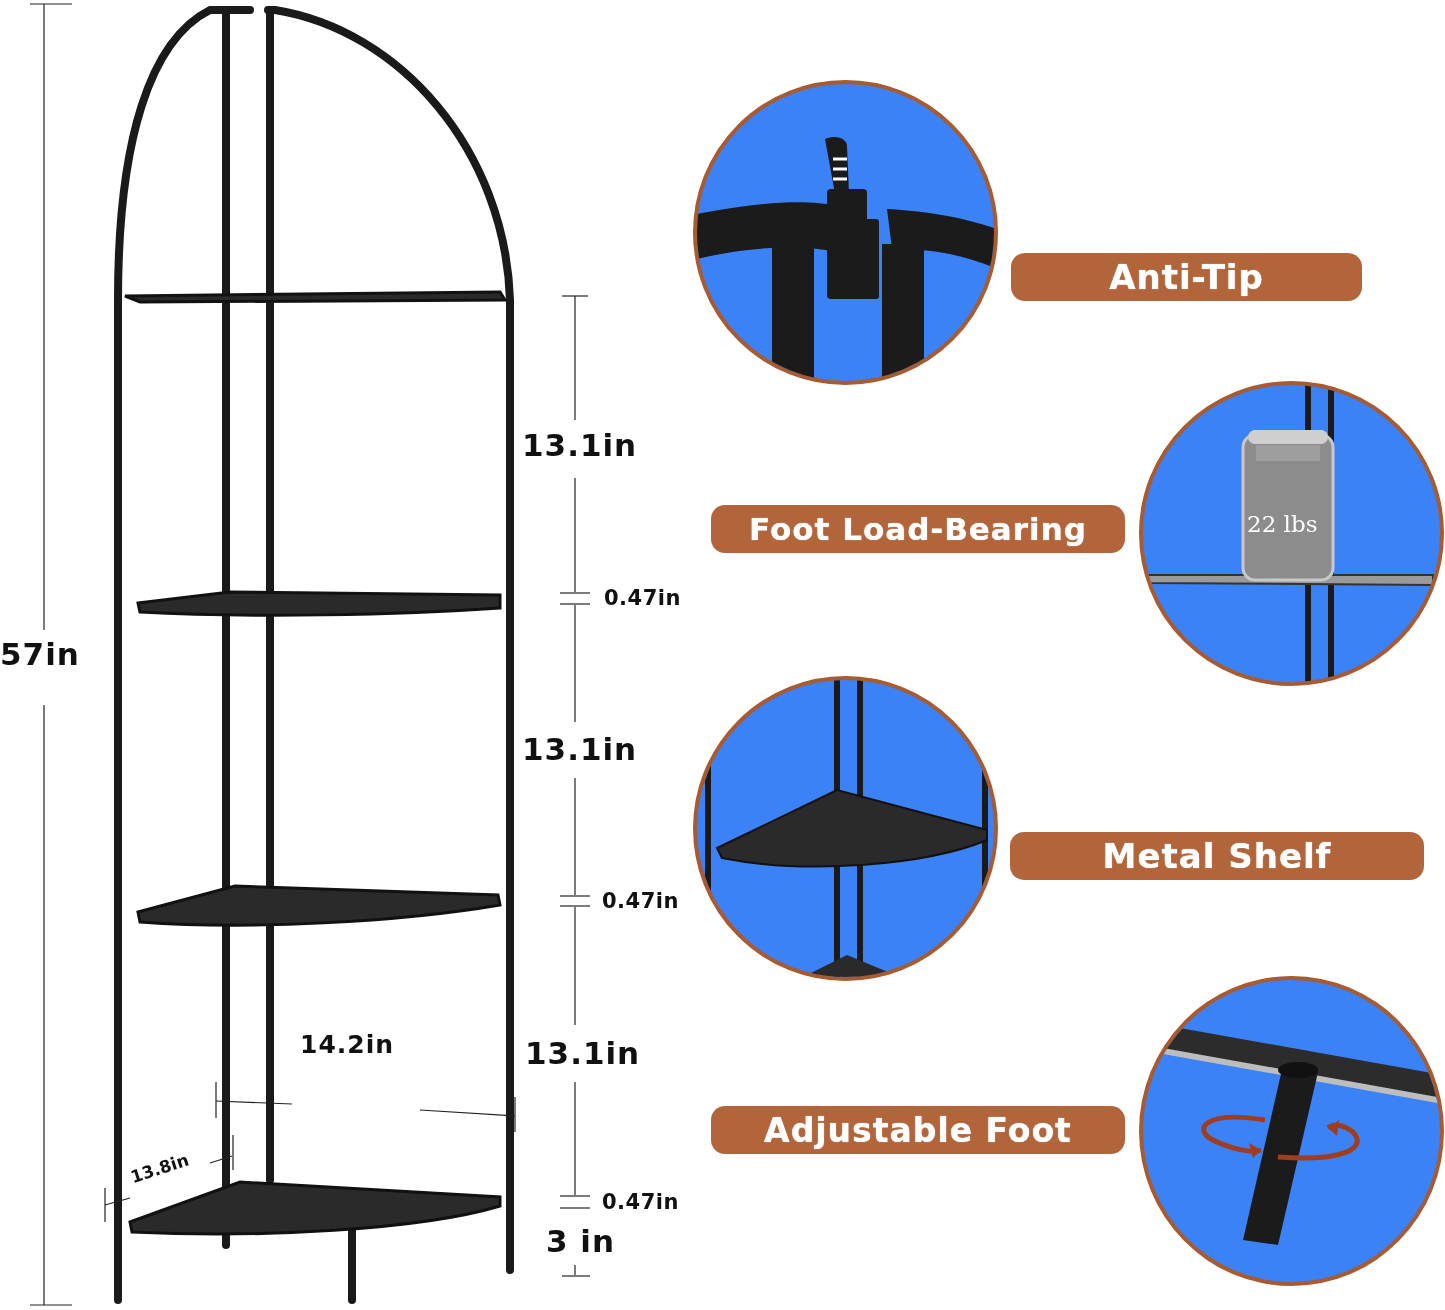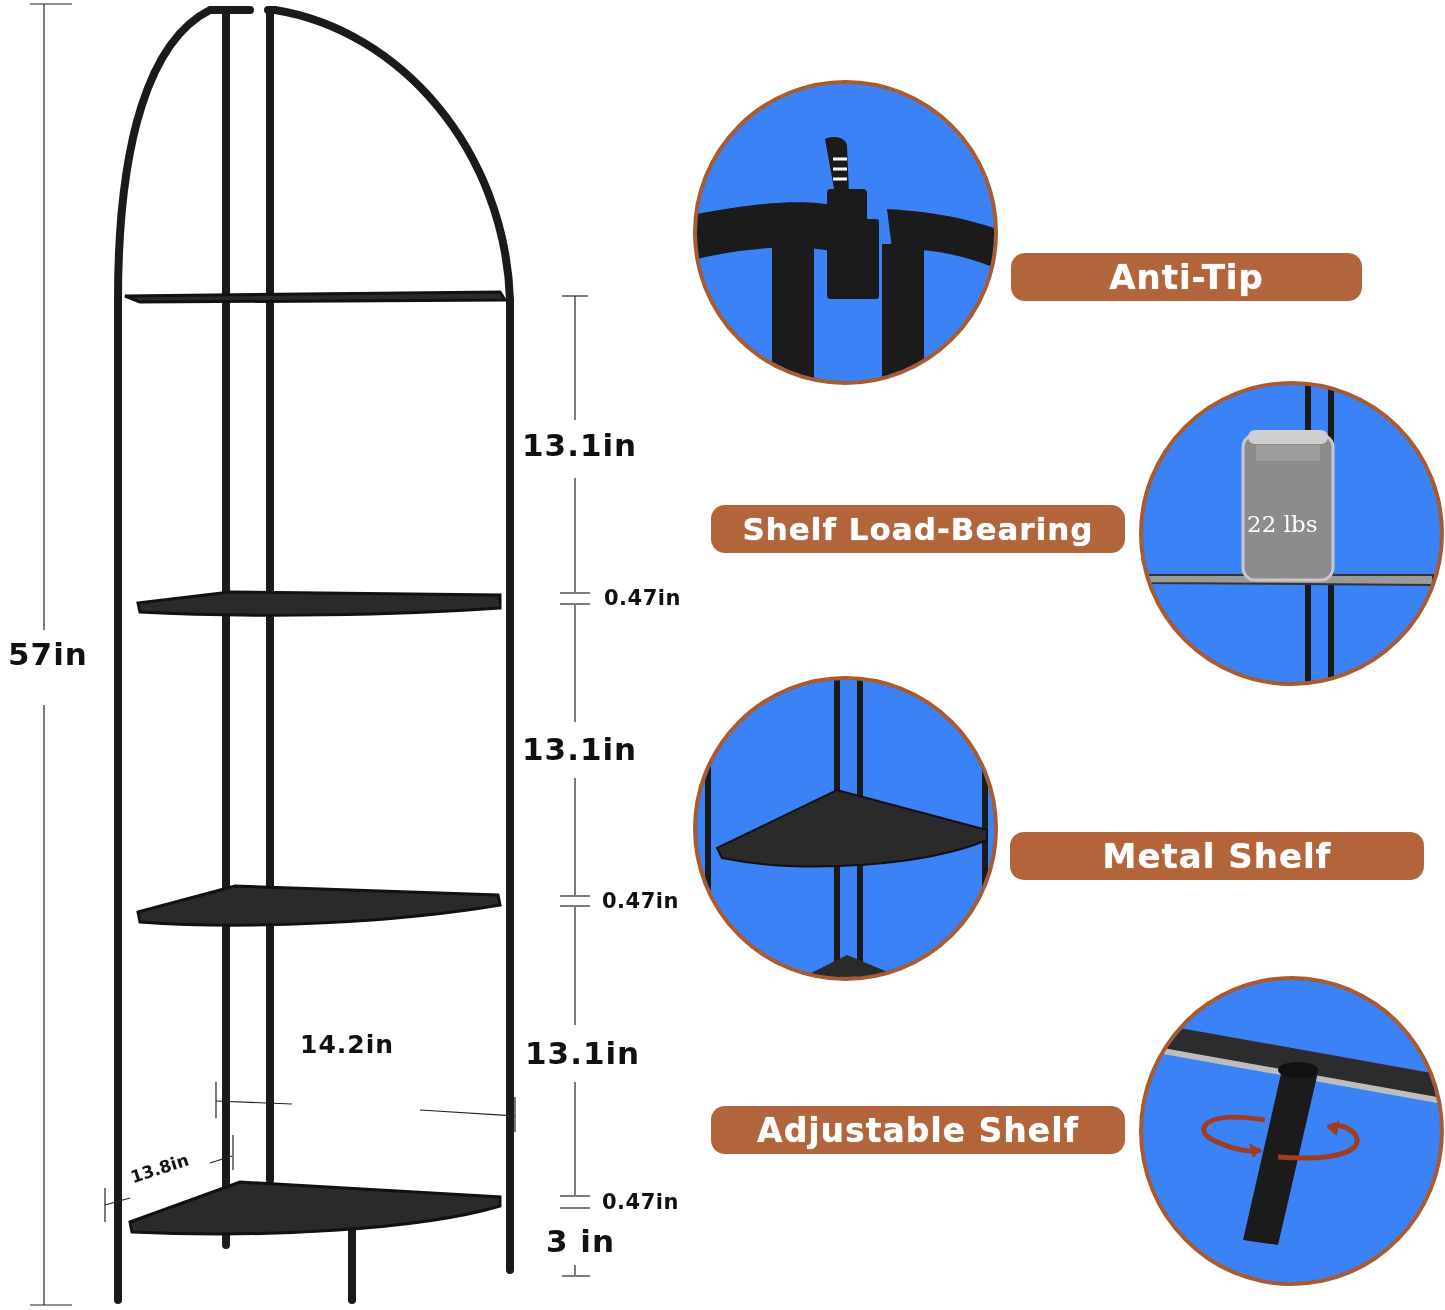"Shelf Load-Bearing" div.pill { text: Shelf -> Foot }
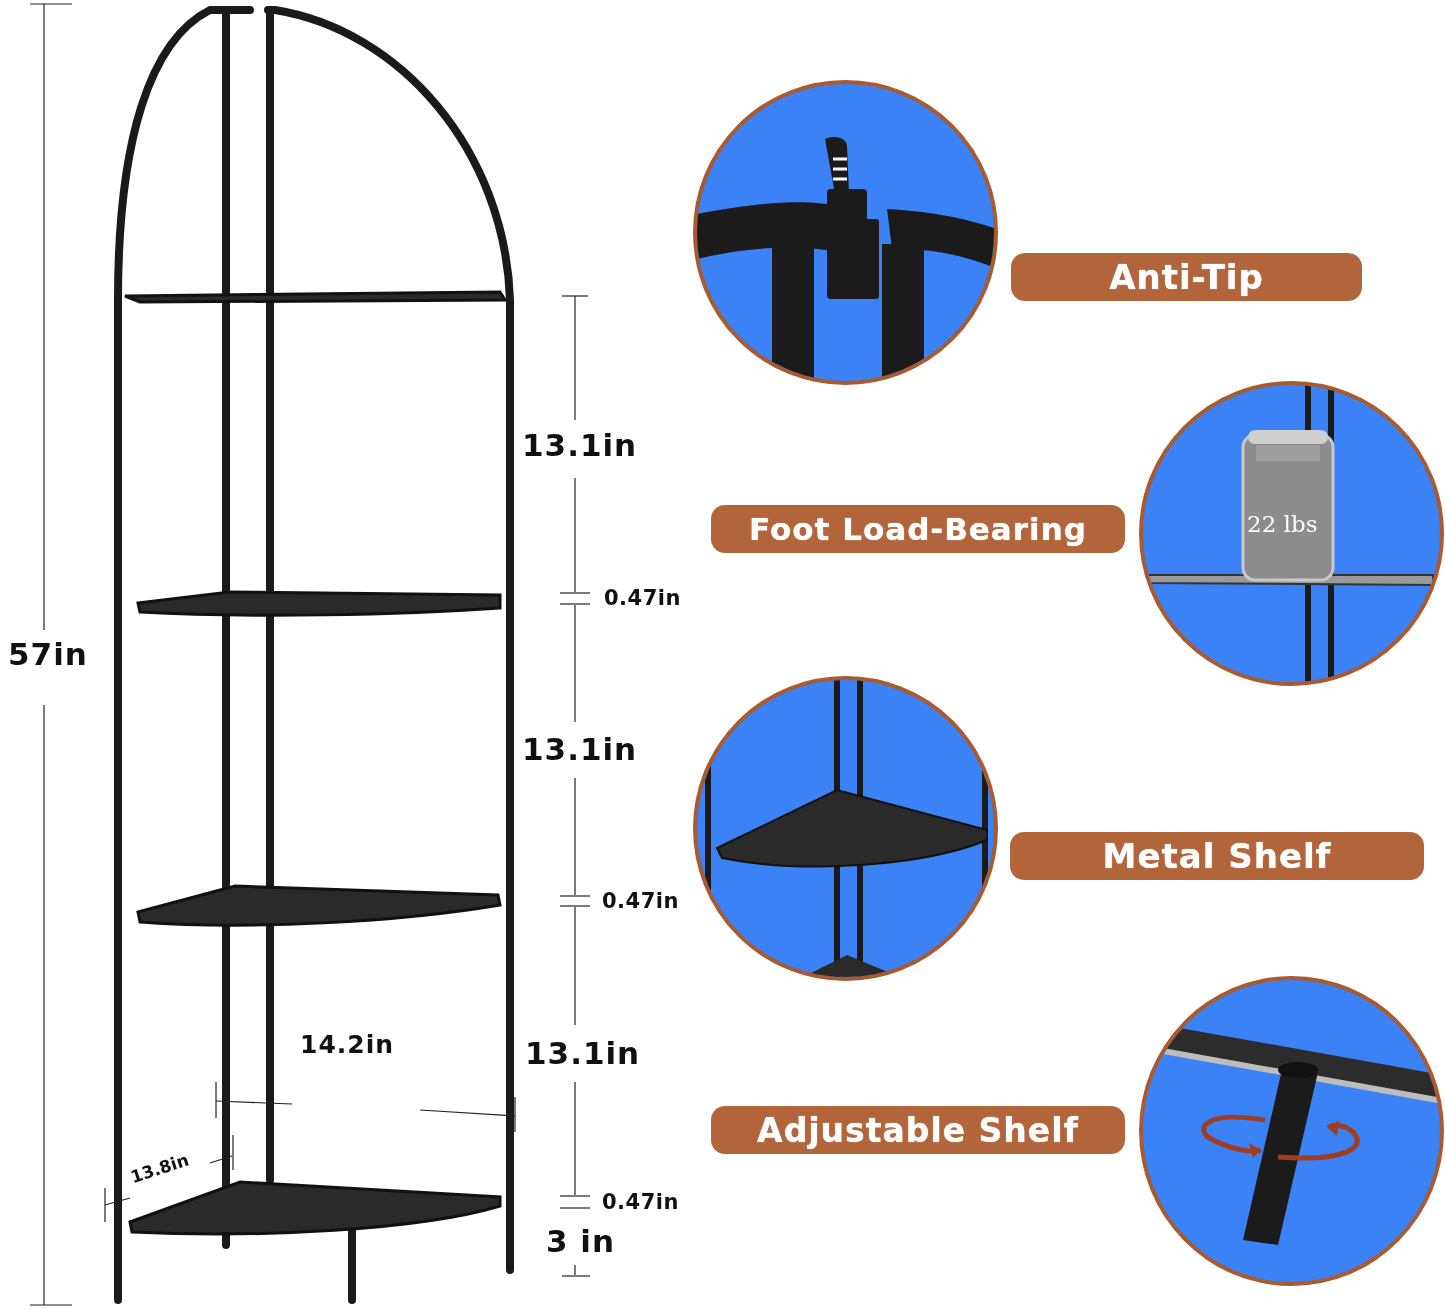"57in" div.dim { left: 8px -> 0 }
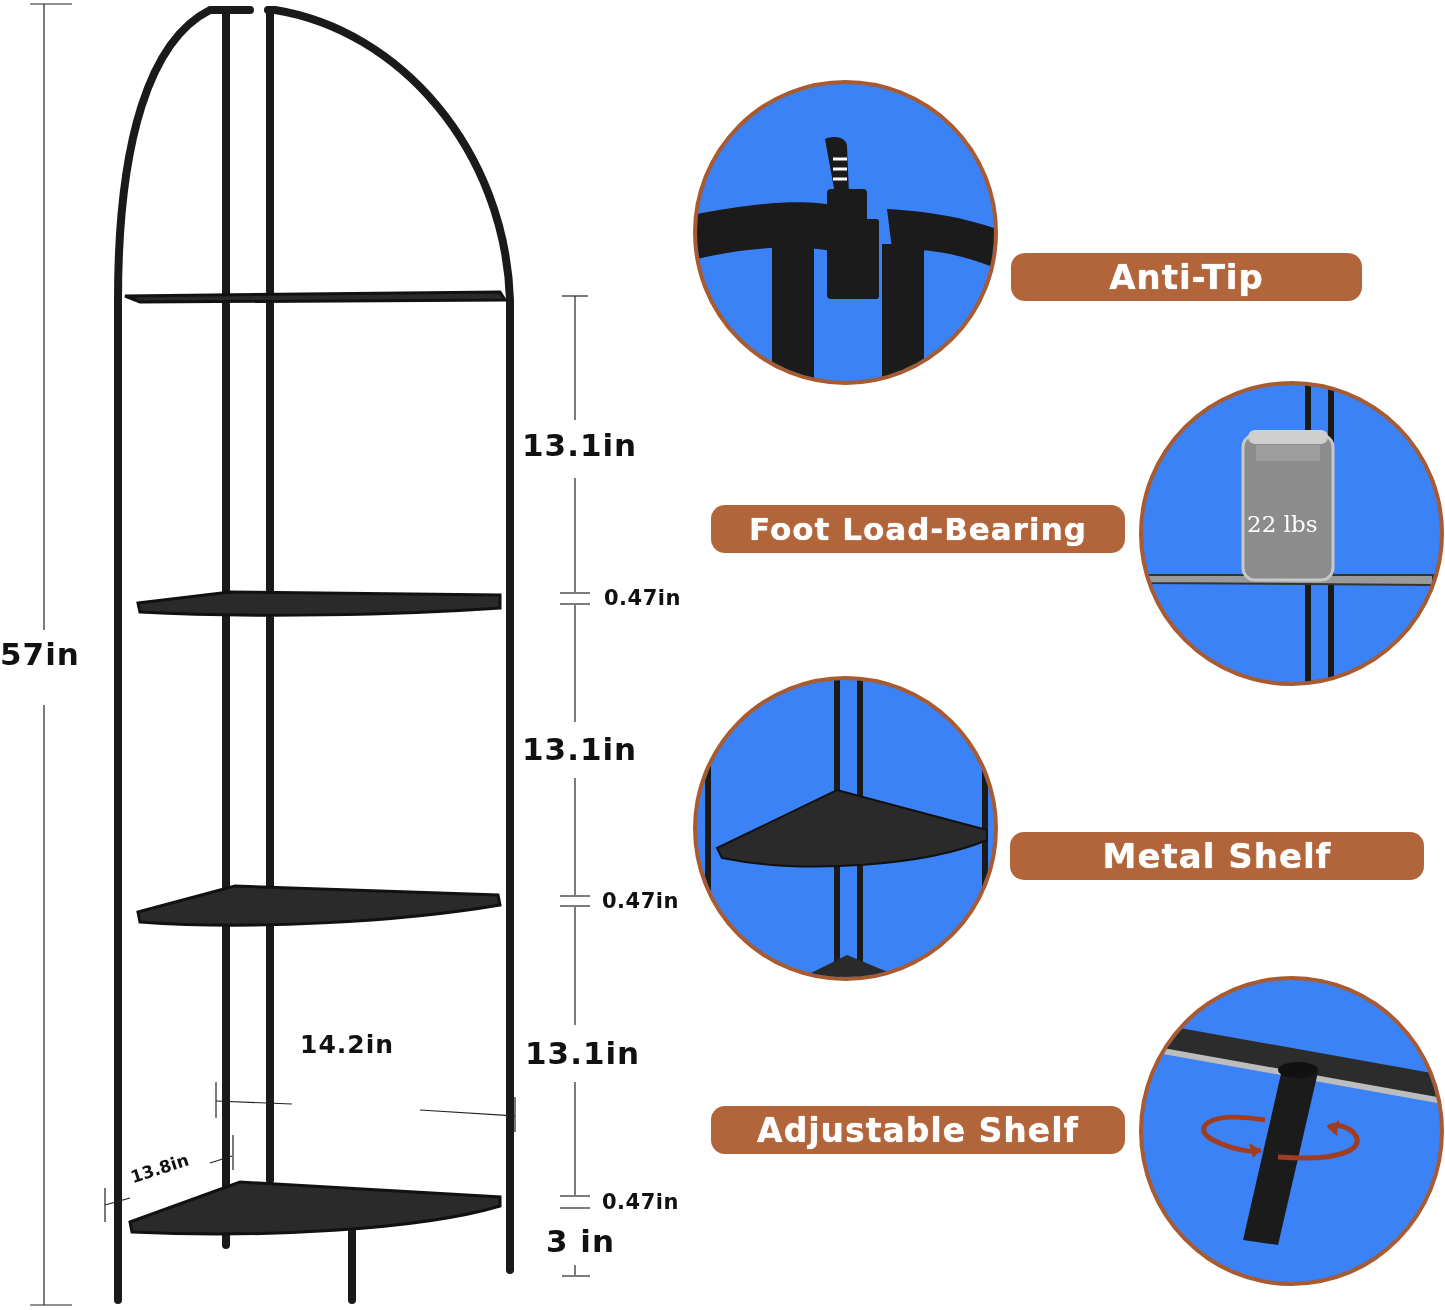"Adjustable Shelf" div.pill { text: Shelf -> Foot }
